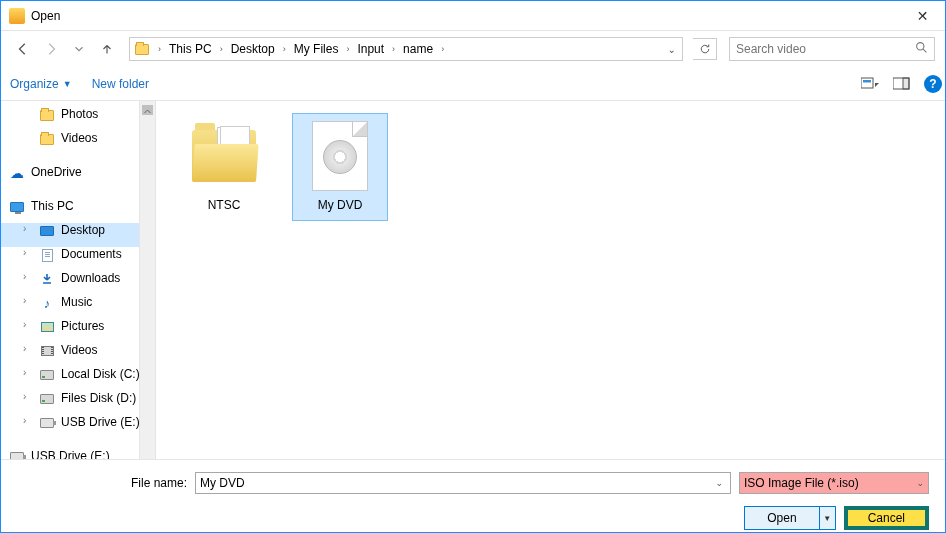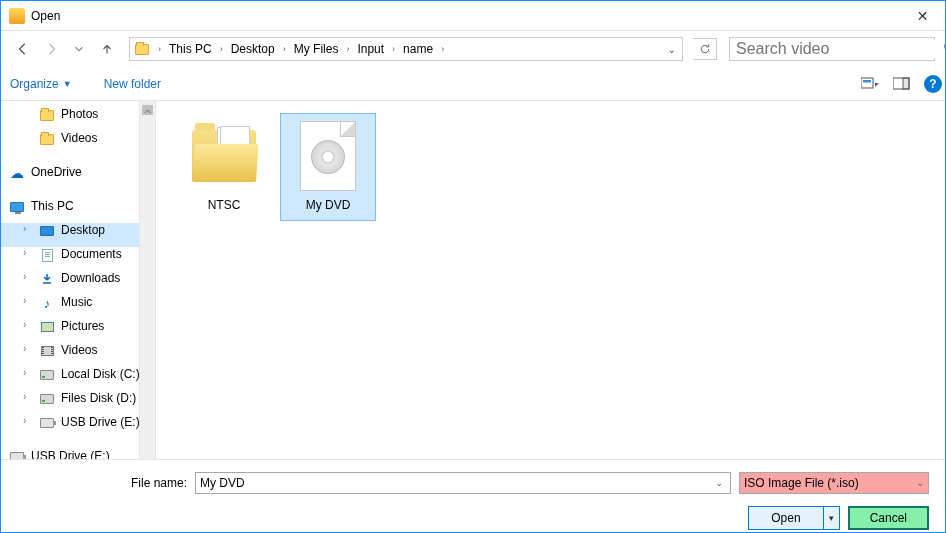"Search video" .searchwrap input { font-size: 16px -> 12px }
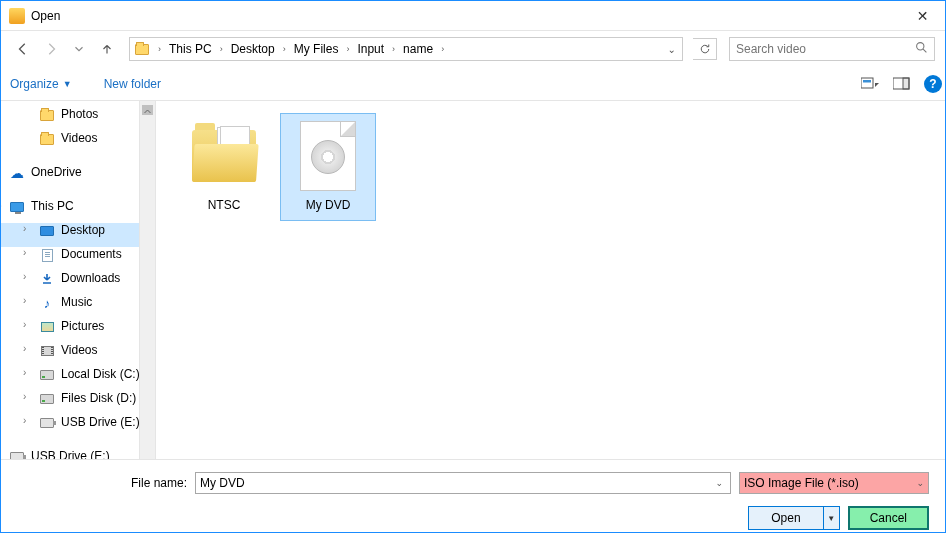"New folder" div.toolbtn { margin-left: 20px -> 8px }
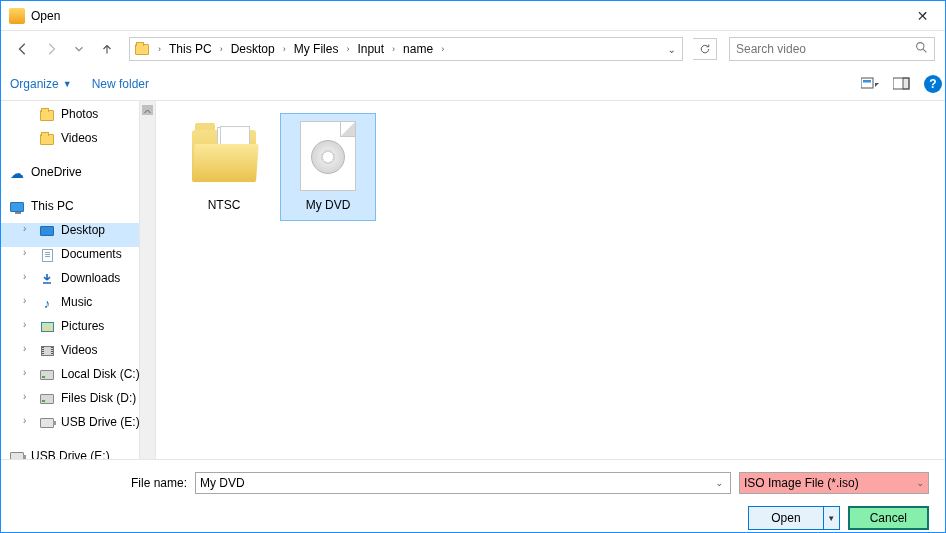"NTSC" .items { gap: 8px -> 20px }
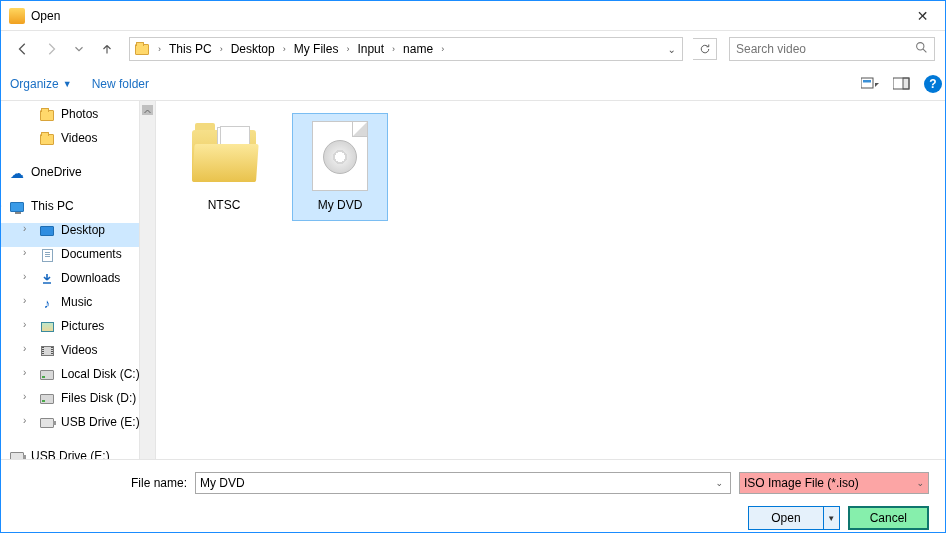"Cancel" .btn { background: #86efac -> #fde047; border: 2px solid #0f766e -> 4px solid #0f766e }
